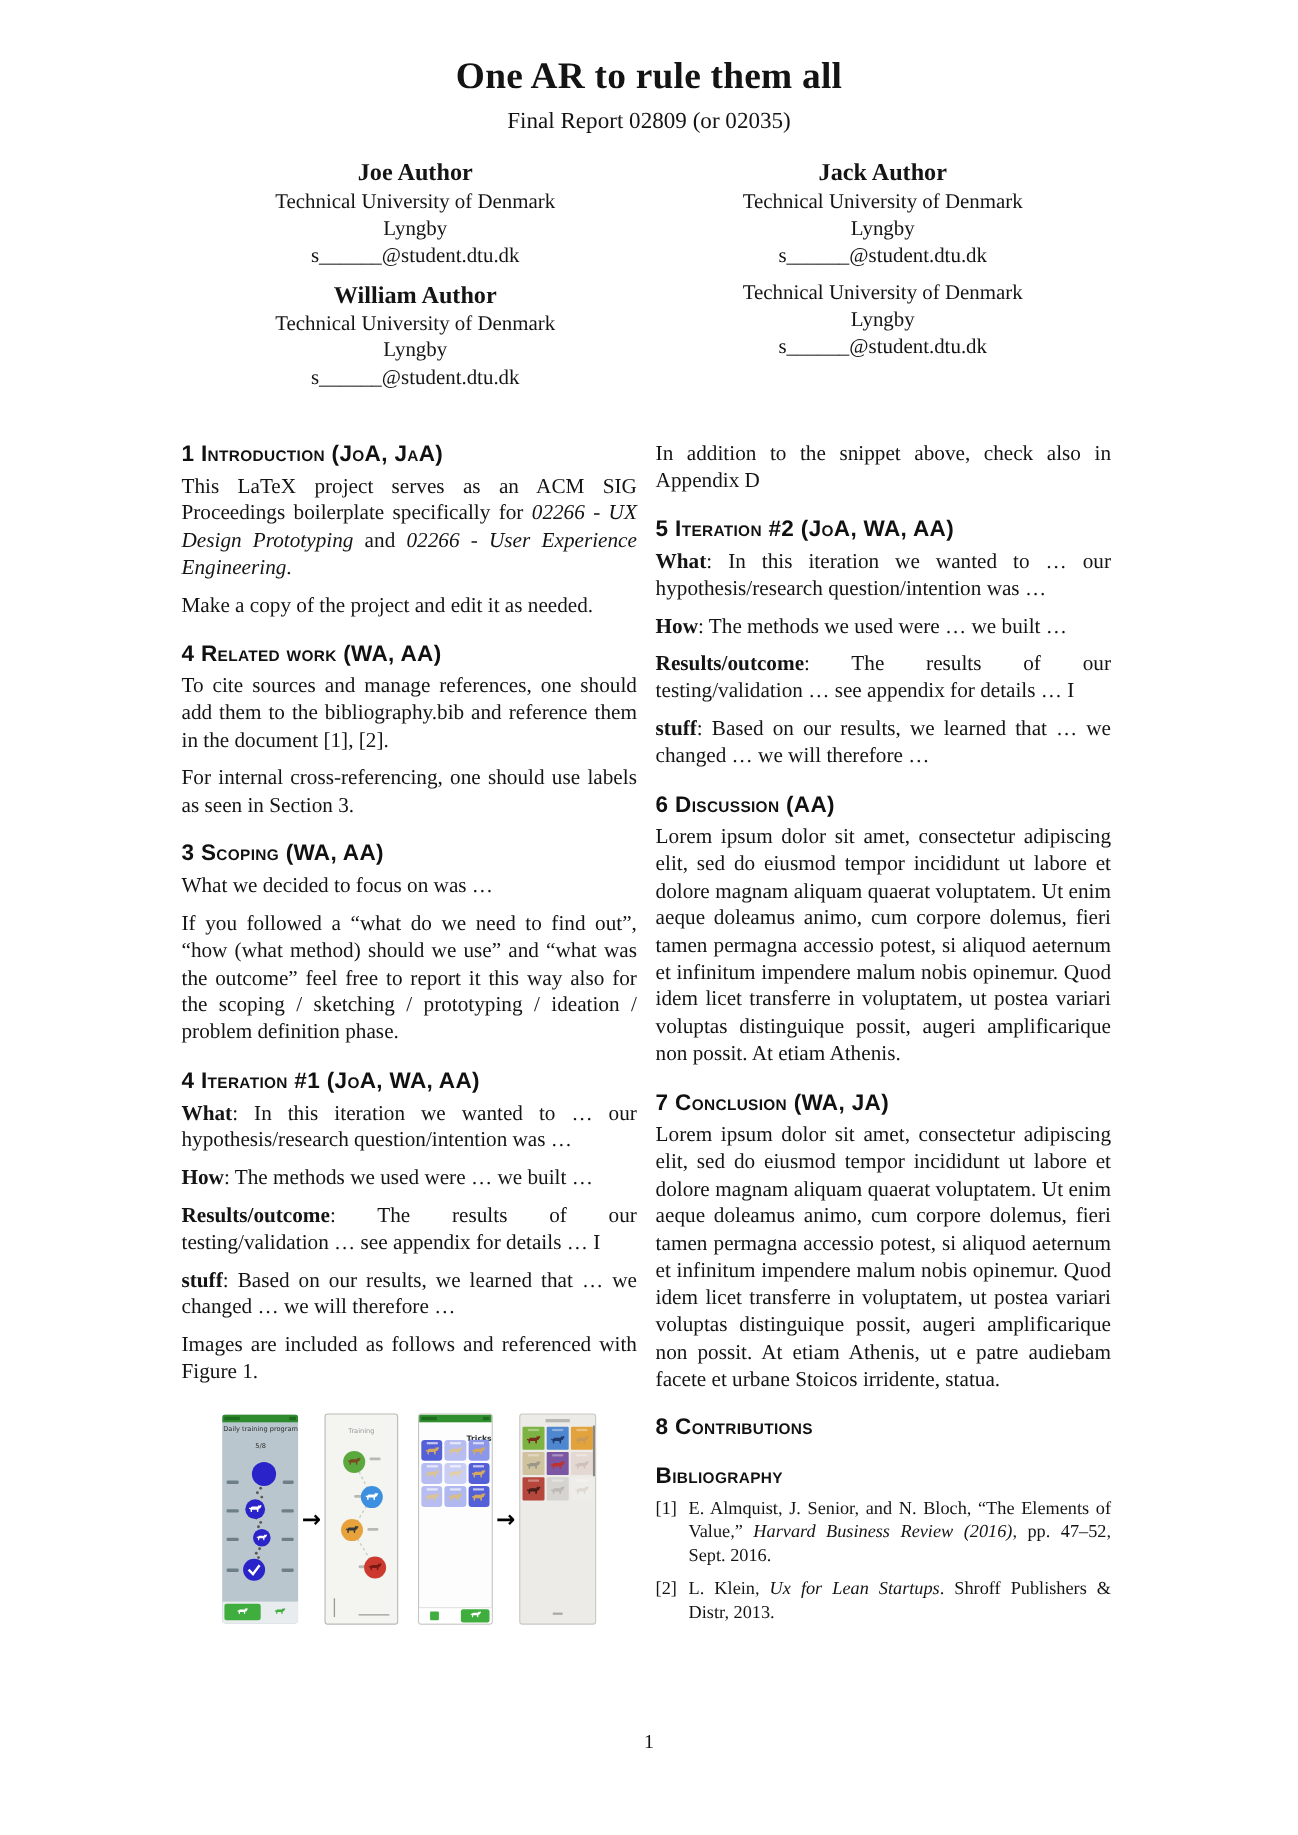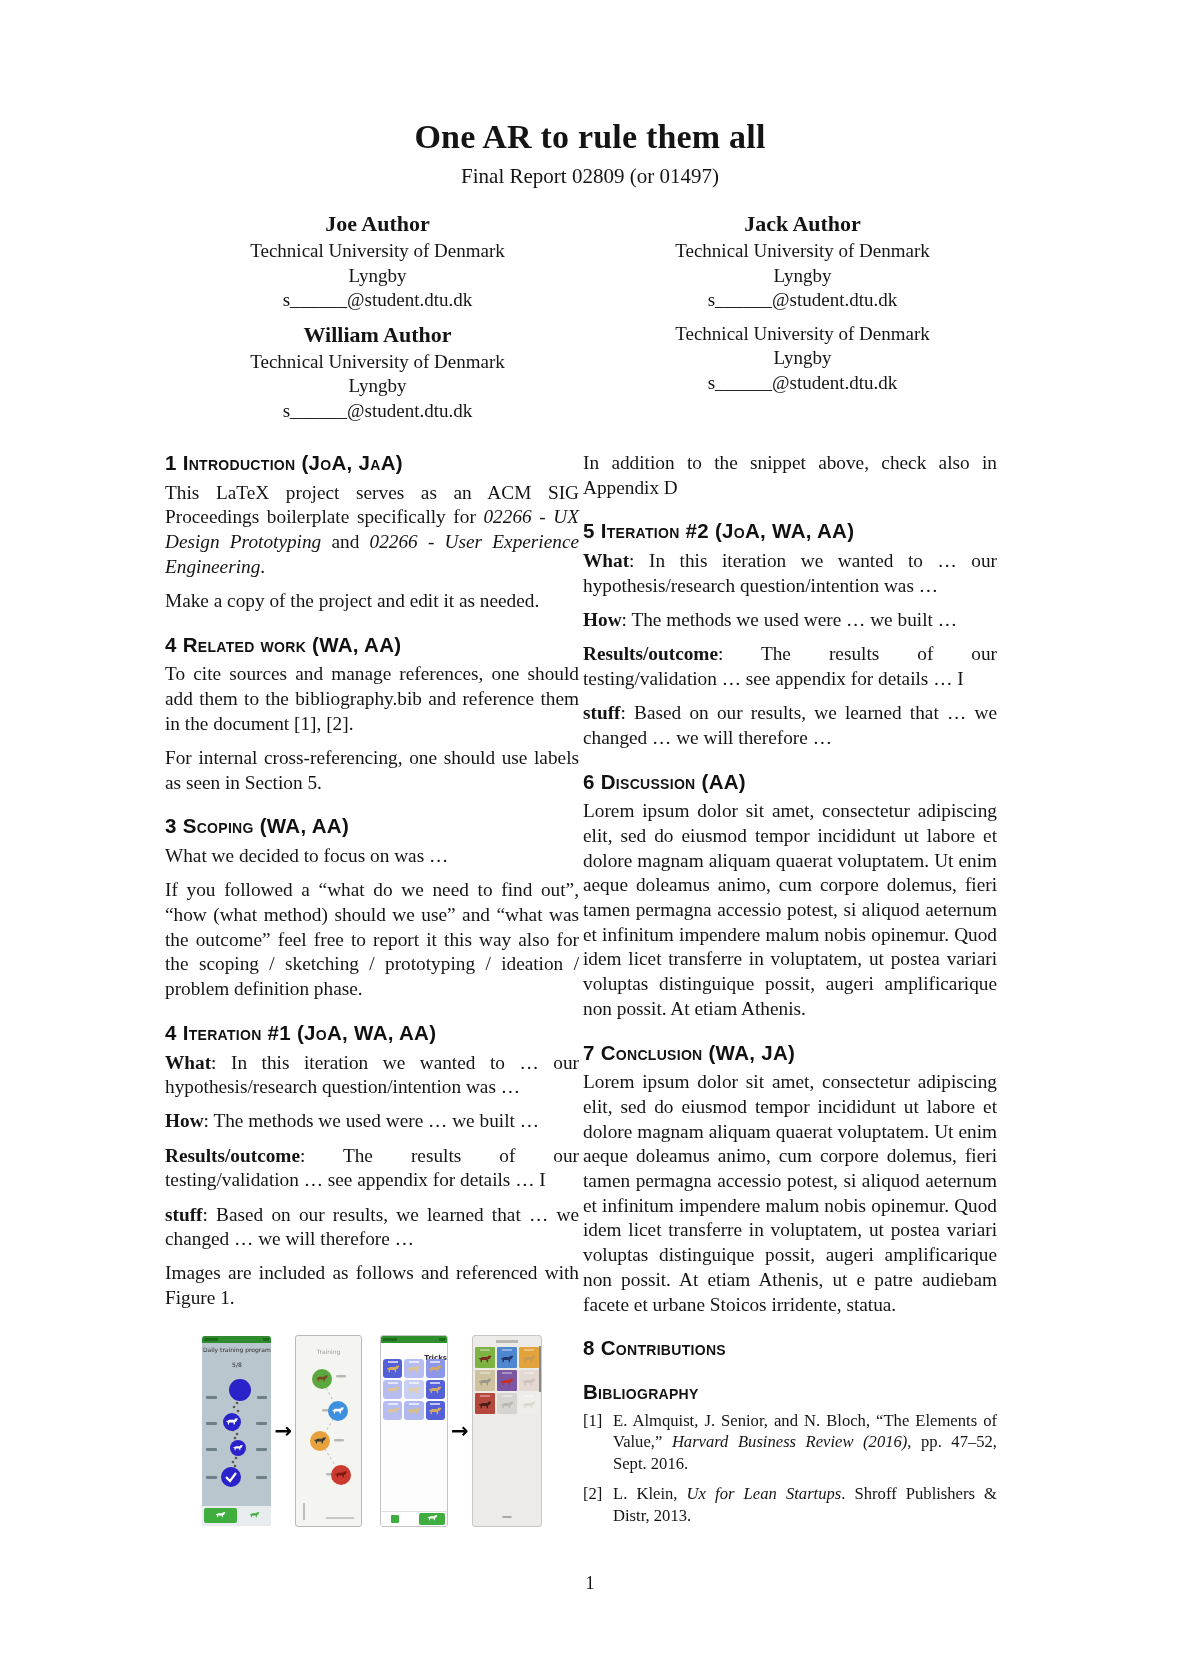"One AR to rule them" .content { padding-top: 118px -> 51px }
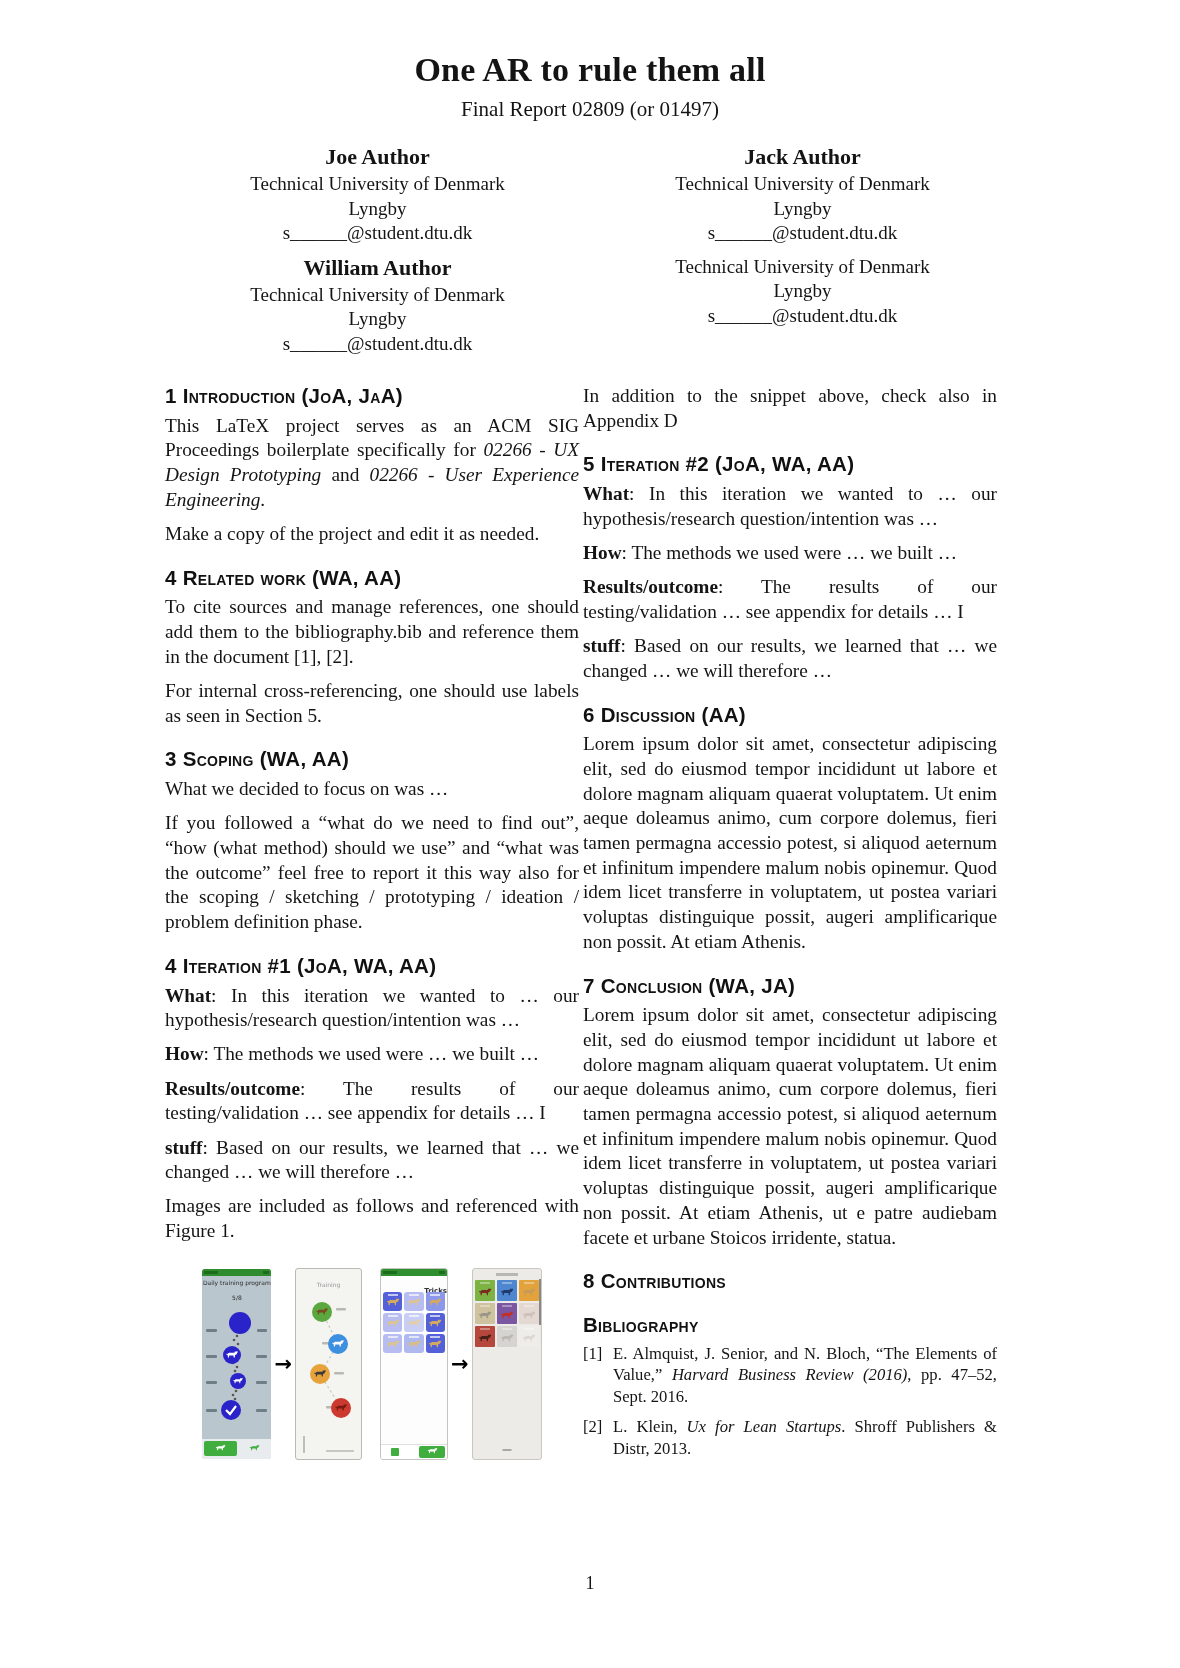"Final Report 02809 (or 01497)" div.subtitle { text: 01497 -> 02035 }
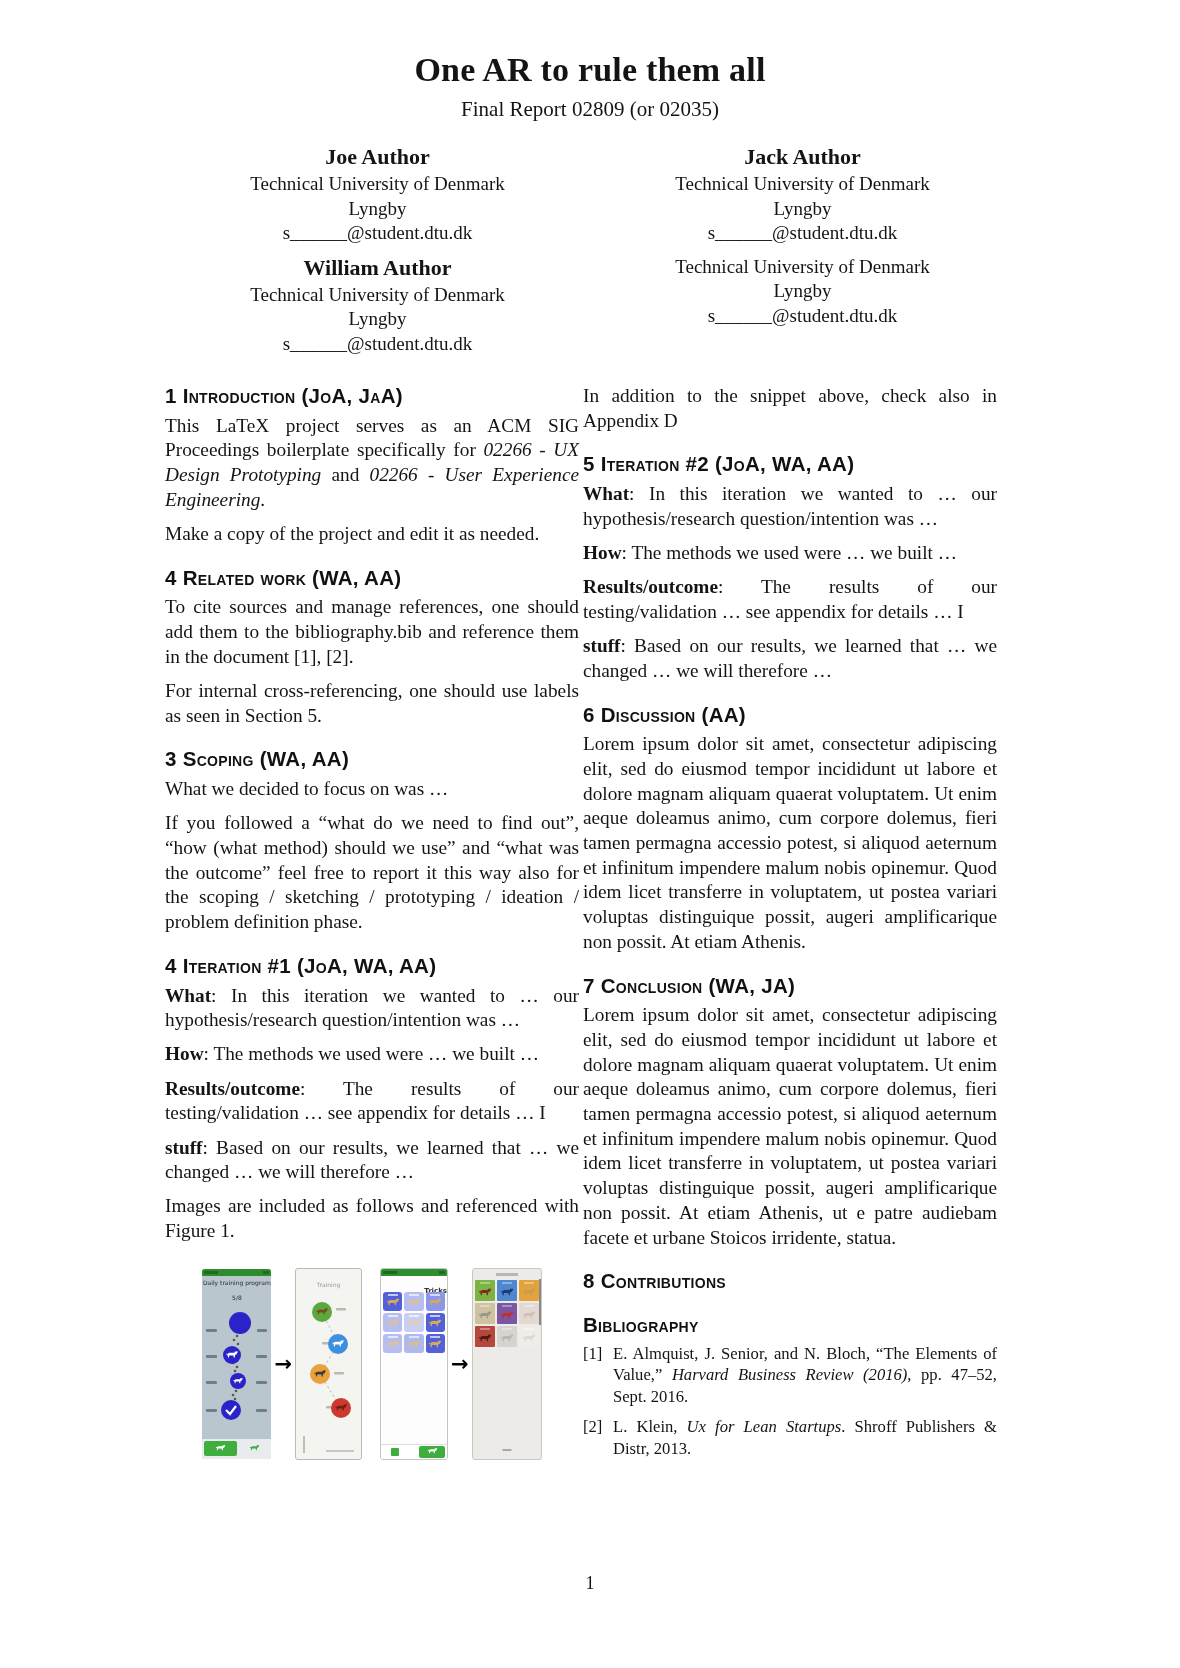"1 Introduction (JoA, JaA)" .columns { gap: 4px -> 17px; margin-top: 28px -> 45px }
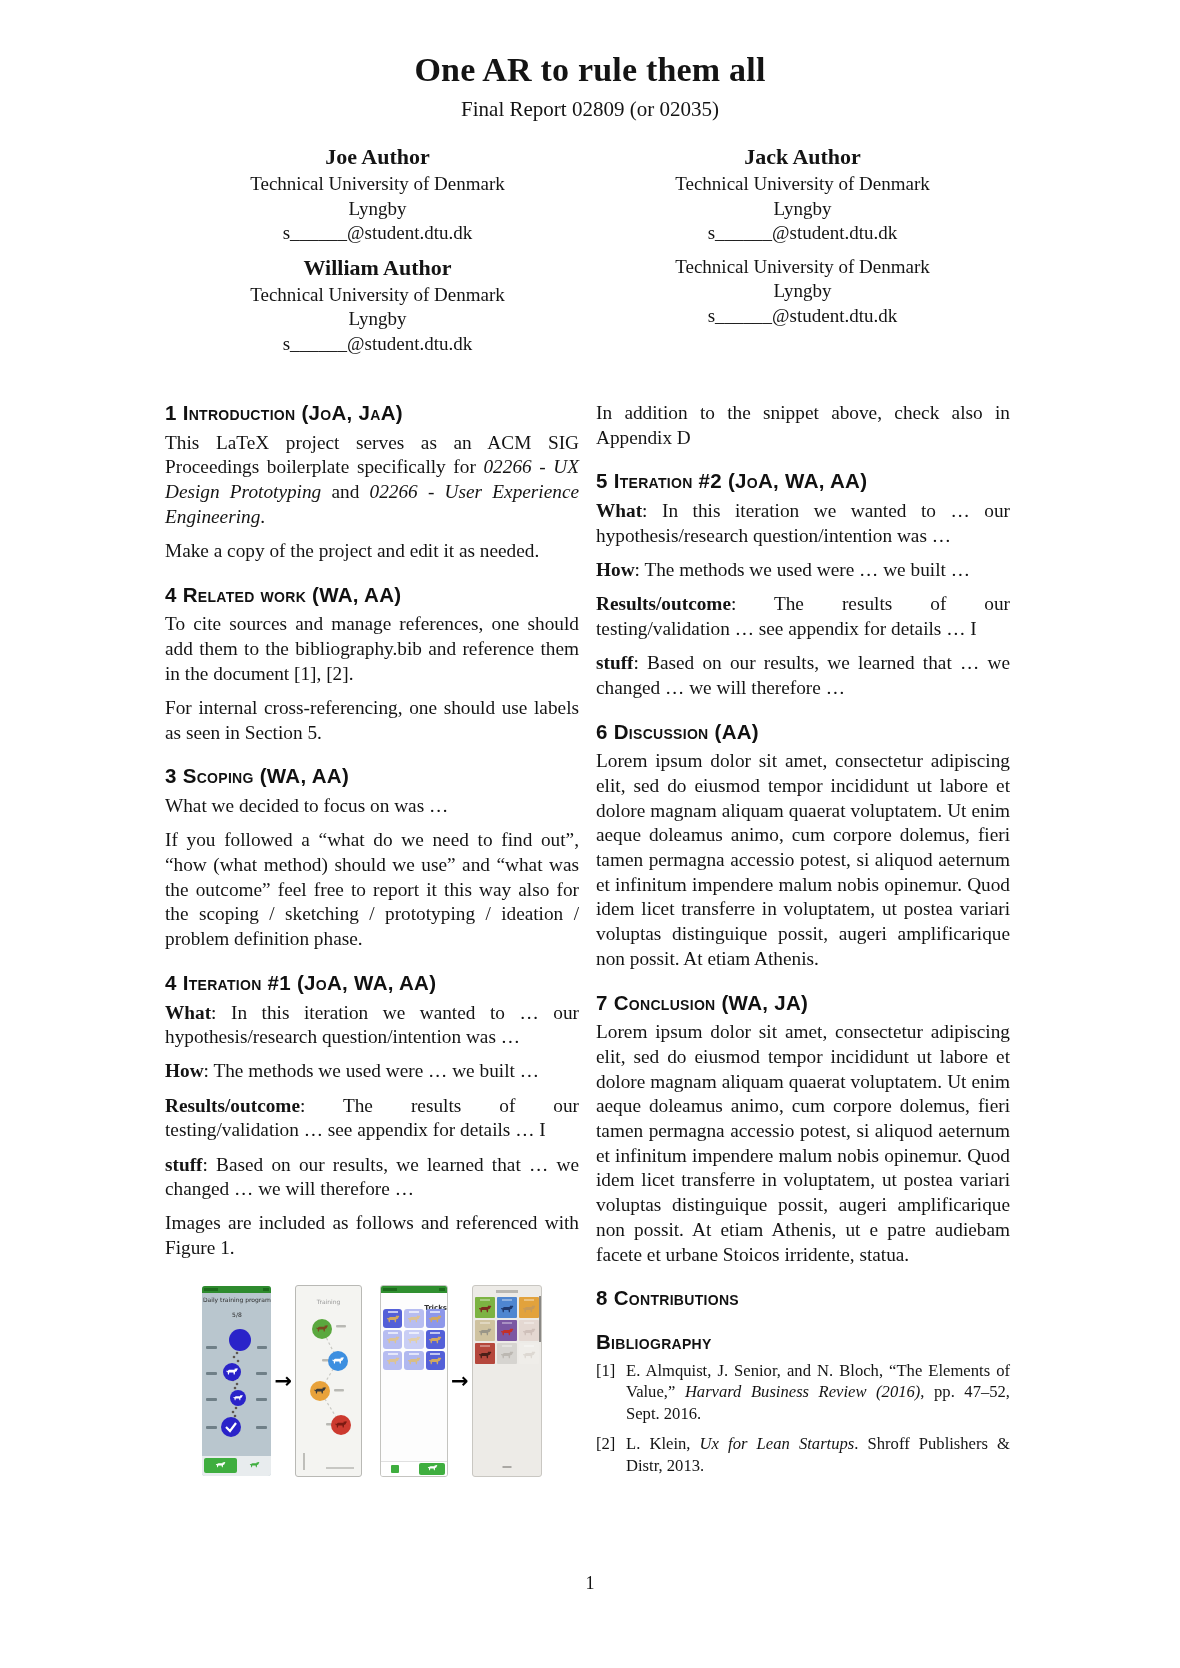"For internal cross-referencing, one" p { text: 5 -> 3 }
